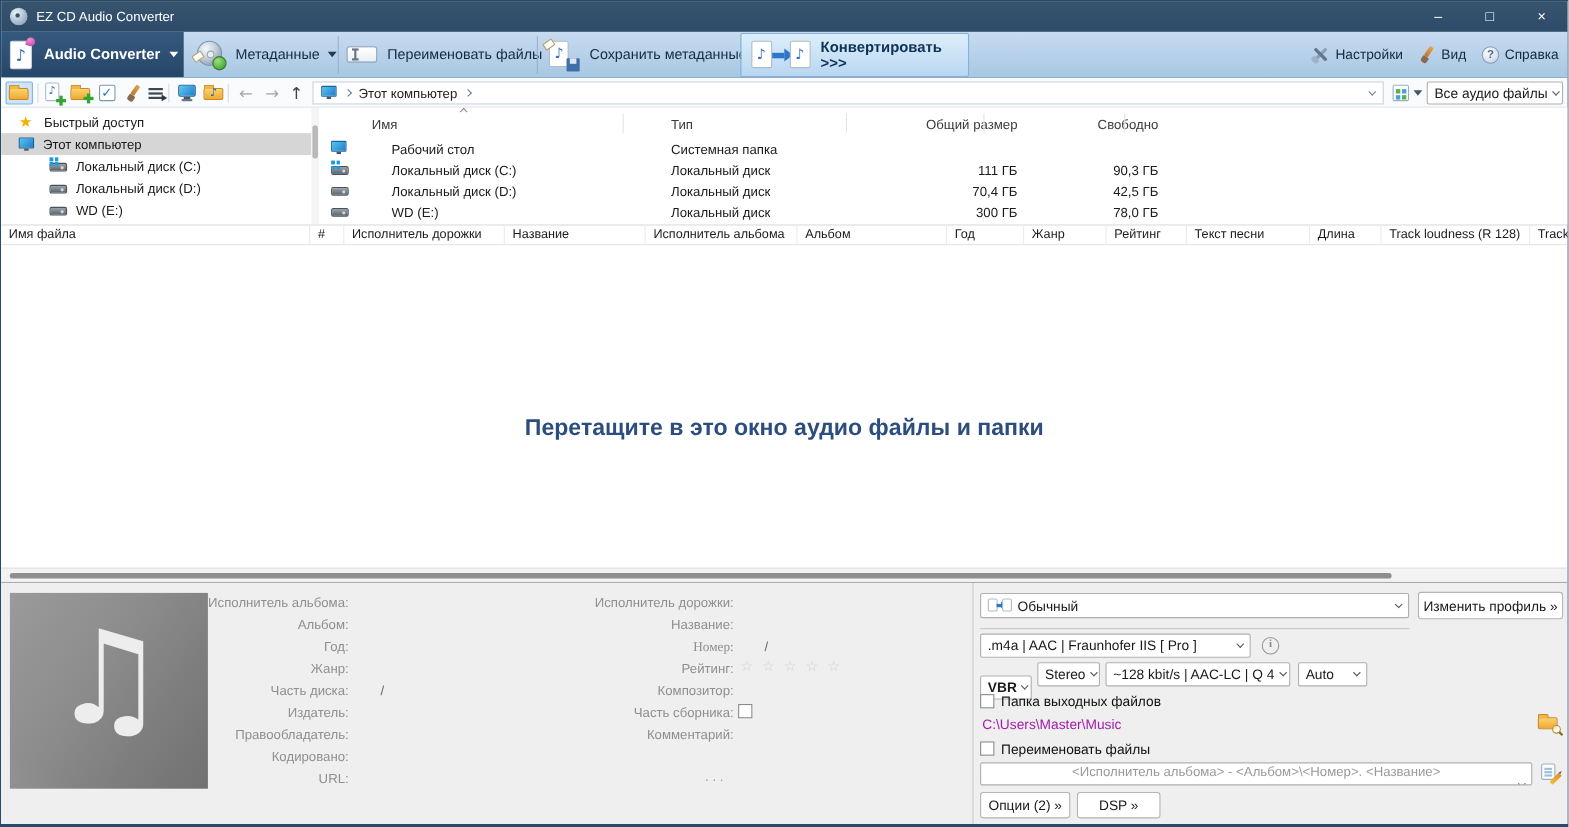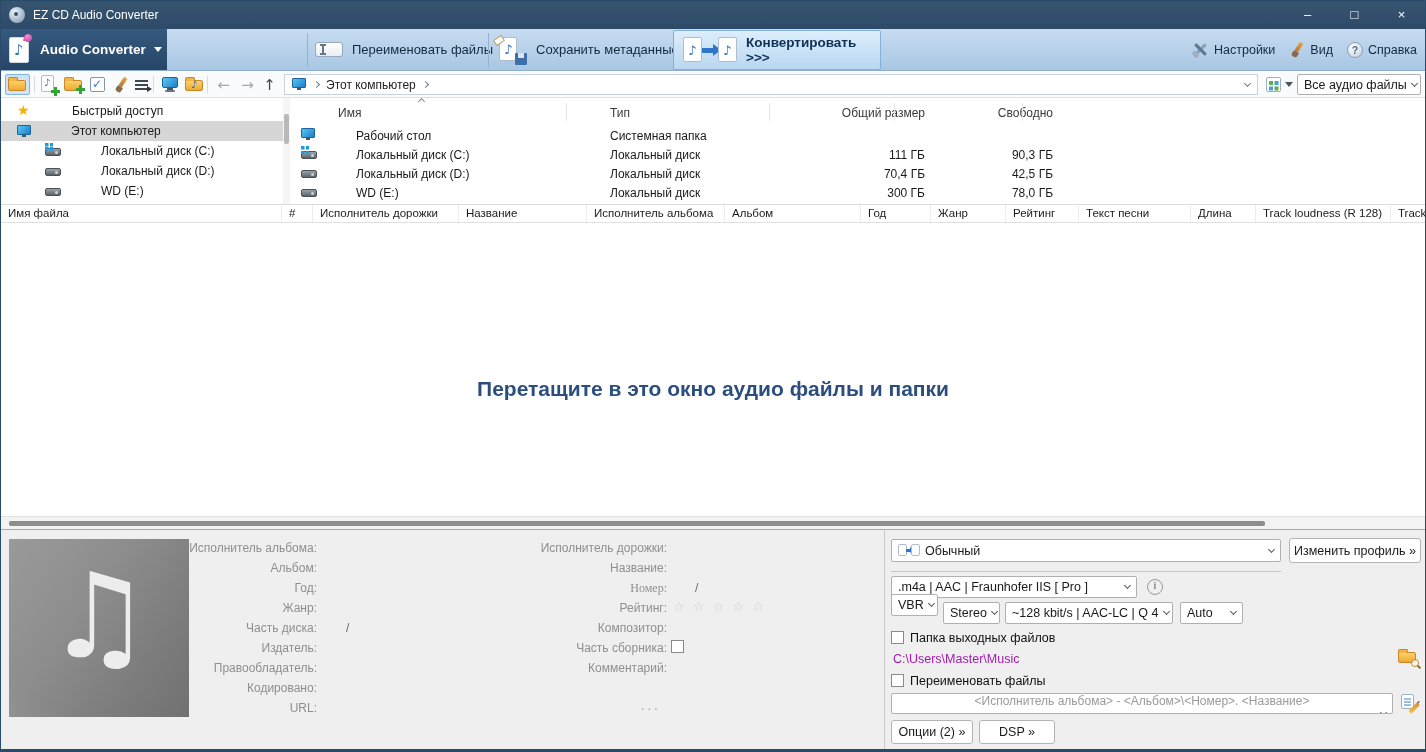"Метаданные" div.tool-item { html: none -> <div> <span> <span></span> <span></span> <span></span> </span> <span>Метаданные</span> <span></span> </div> }
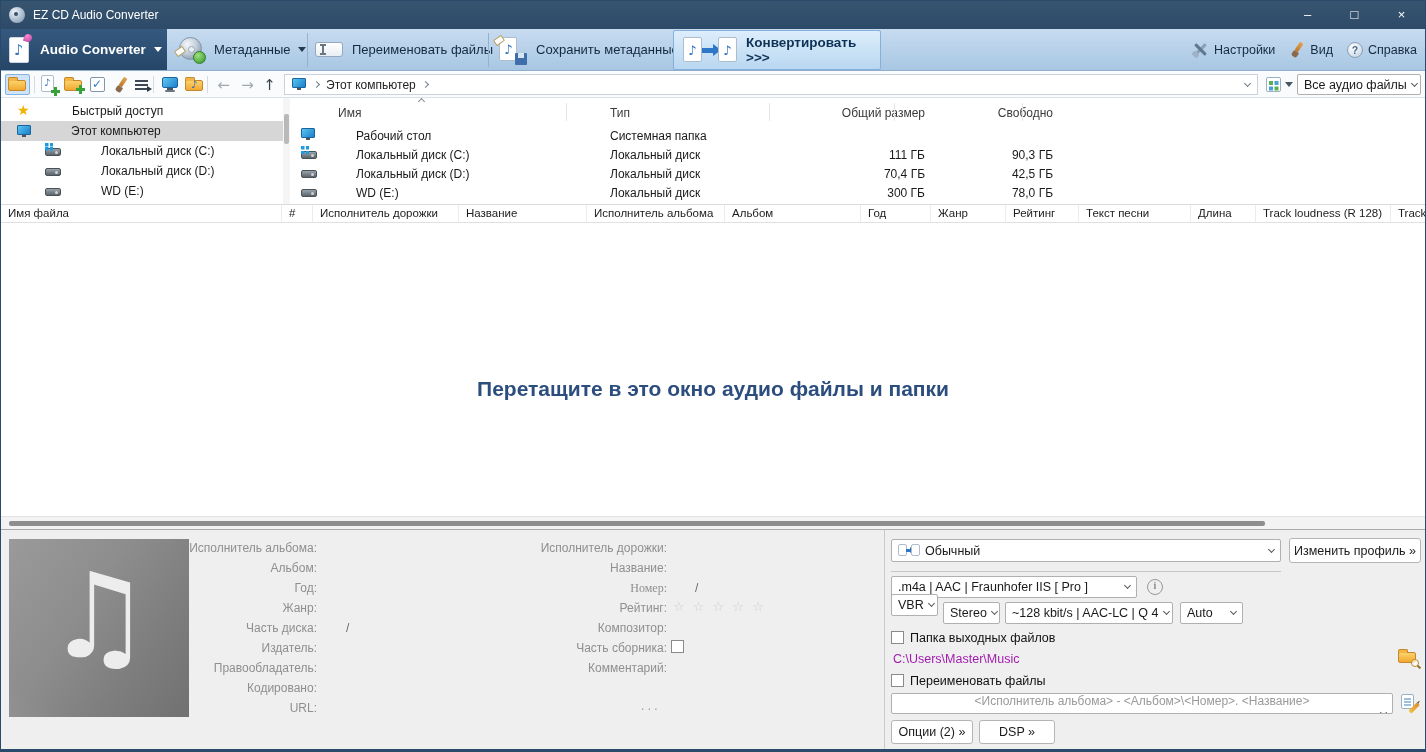"Быстрый доступ" .tree-row { gap: 32px -> none }
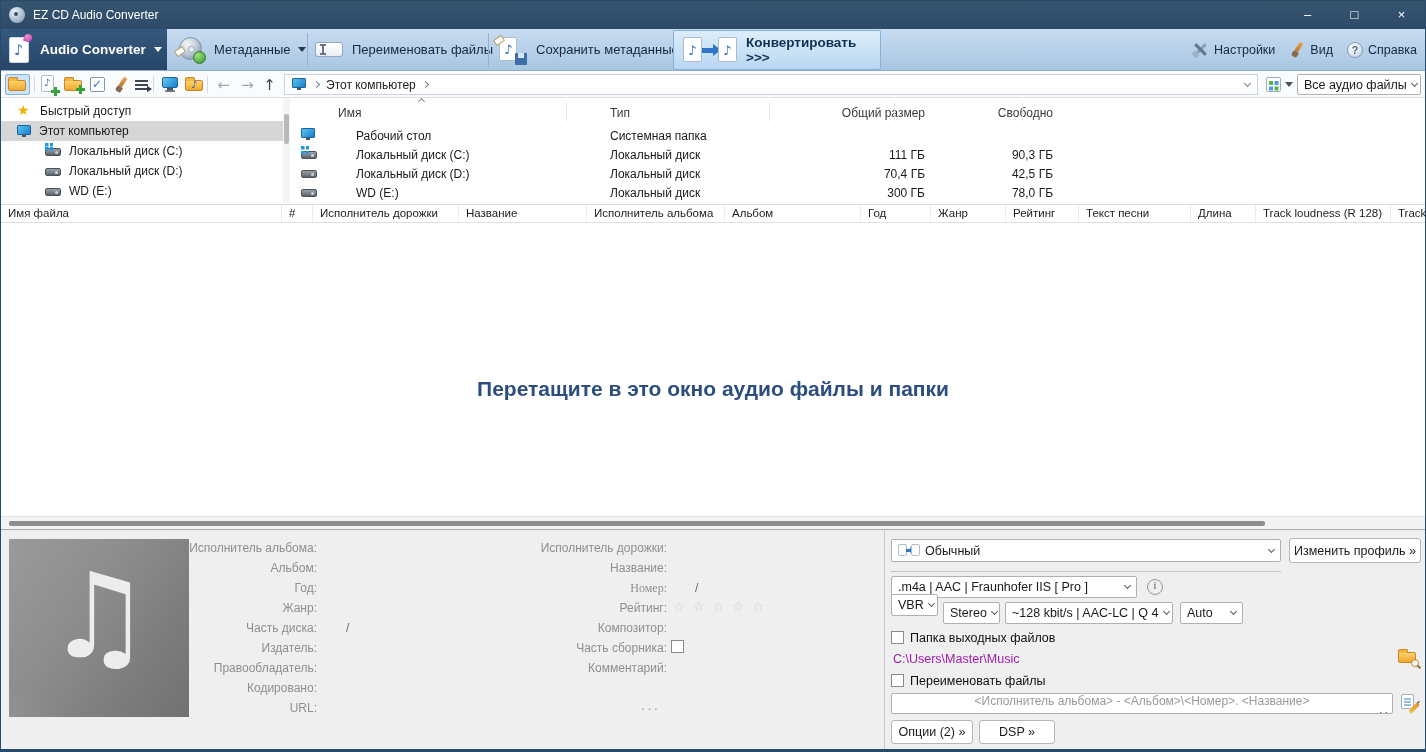"VBR" div.combo { font-weight: none -> bold; top: 64px -> 84px }
